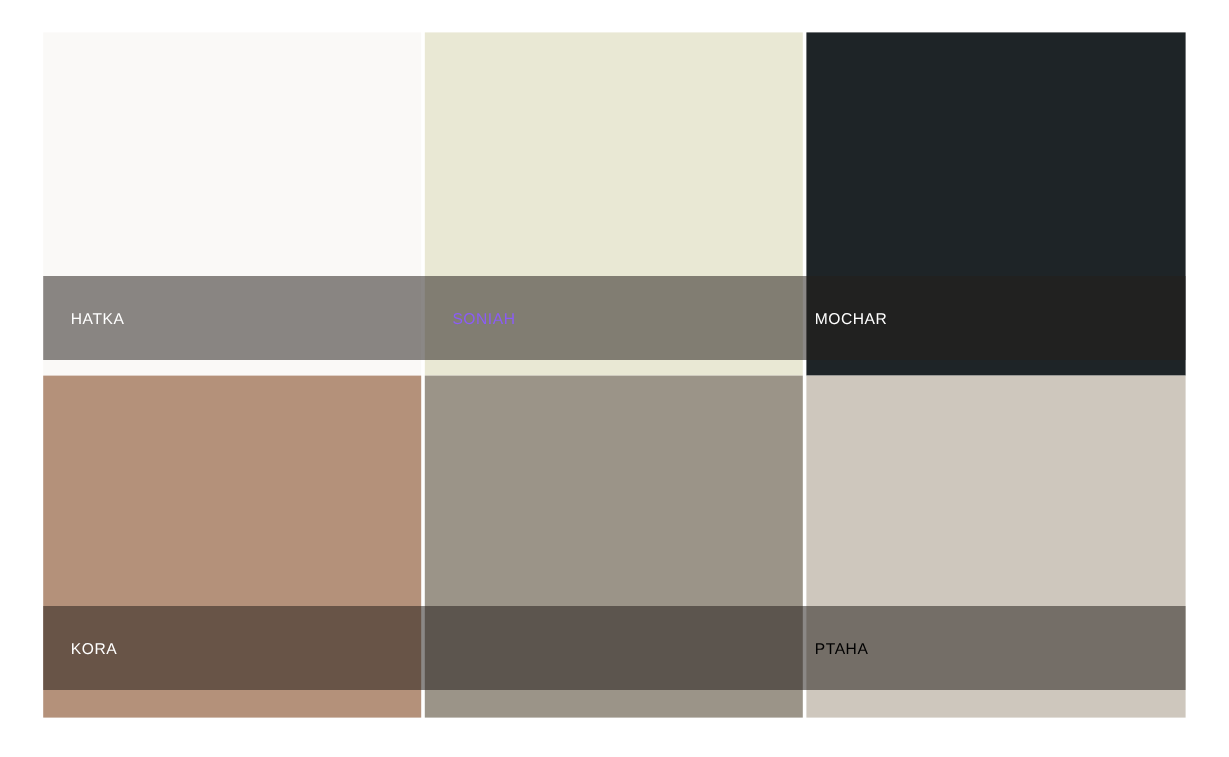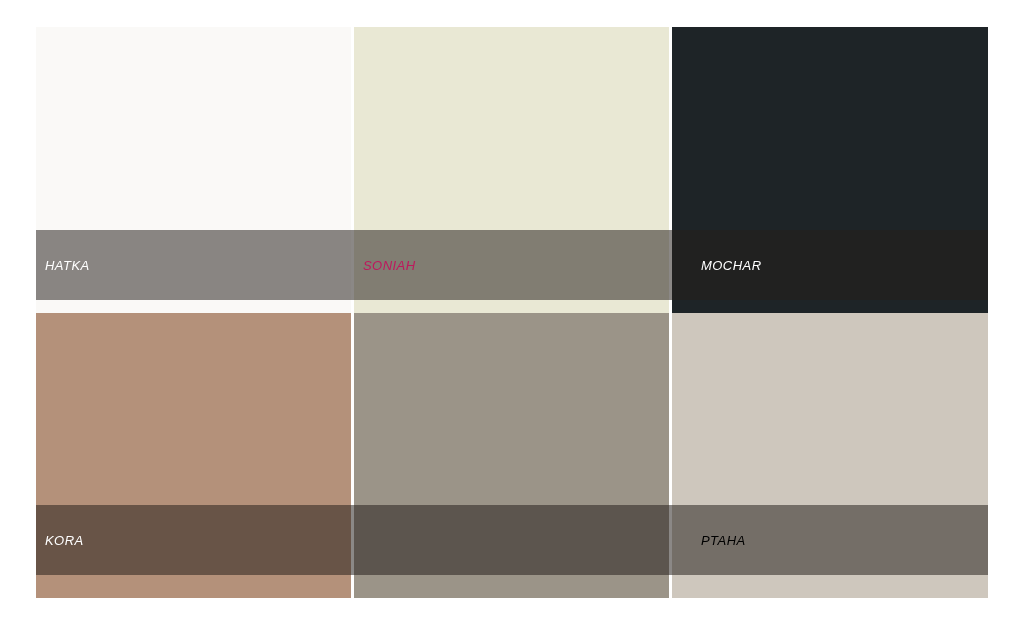"HATKA" .swatch-label { font-style: italic -> none; padding-left: 9px -> 23px }
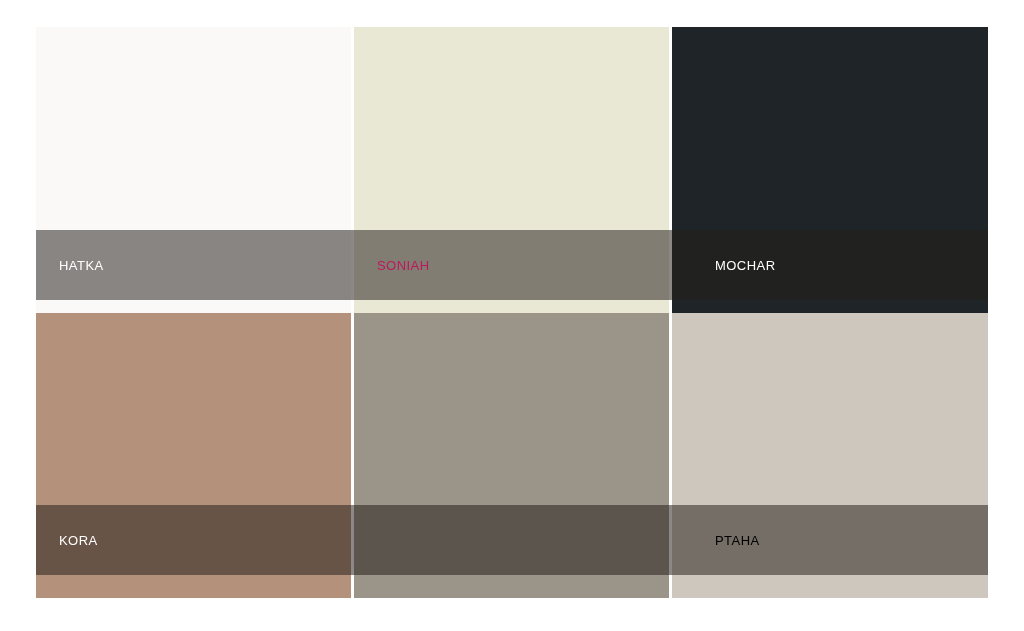"SONIAH" div.swatch-label { color: #be185d -> #8b5cf6 }
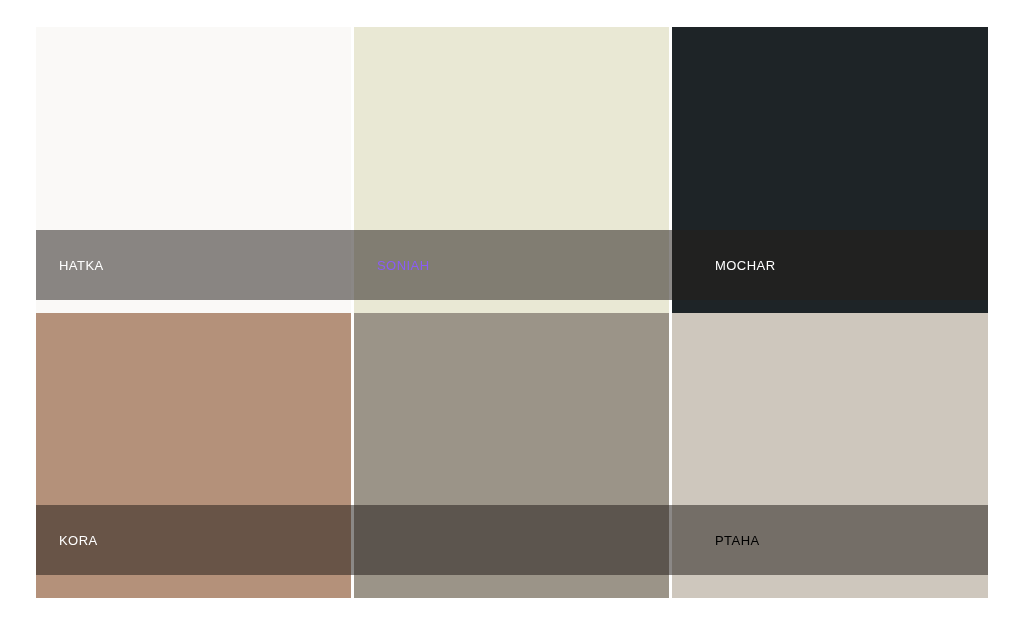"MOCHAR" .swatch-label.col-3 { left: 656px -> 620px }
